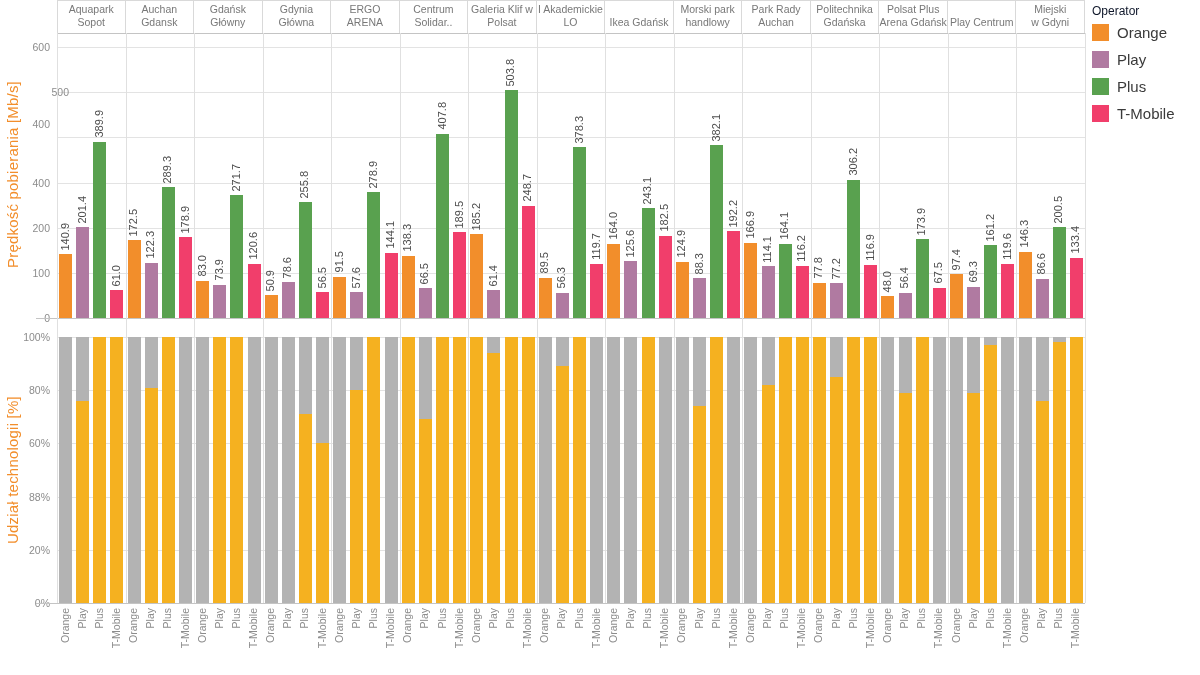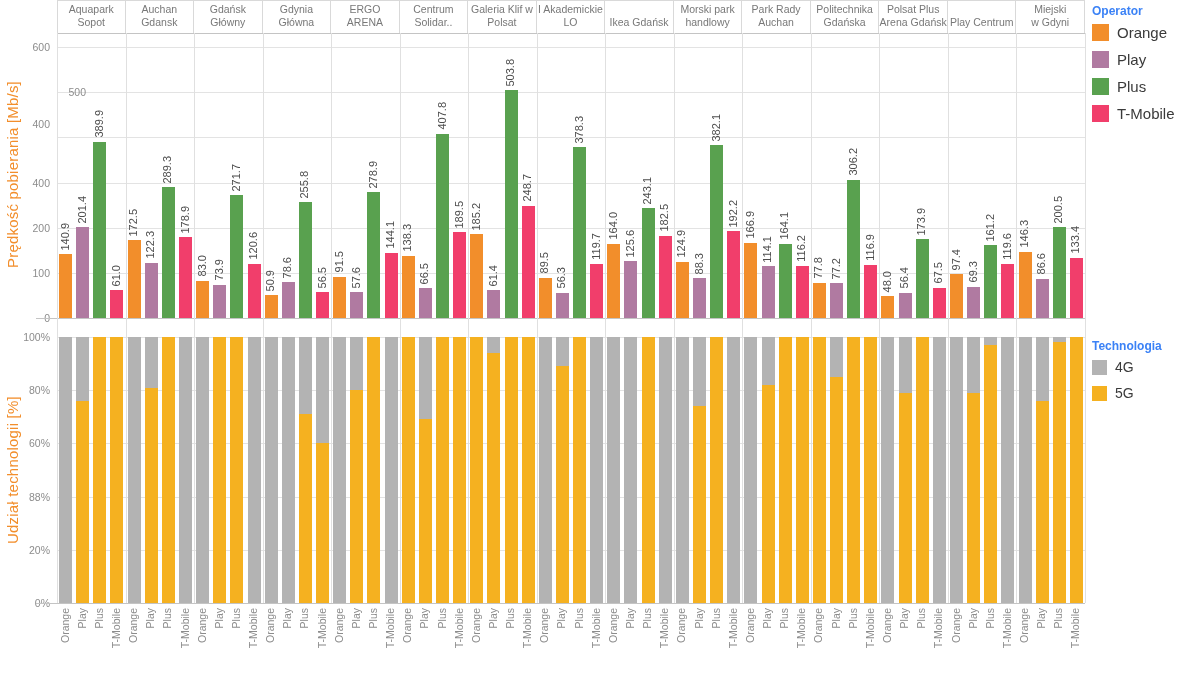"Operator" .legend-title { color: #3b82f6 -> #0f172a; font-weight: bold -> normal }
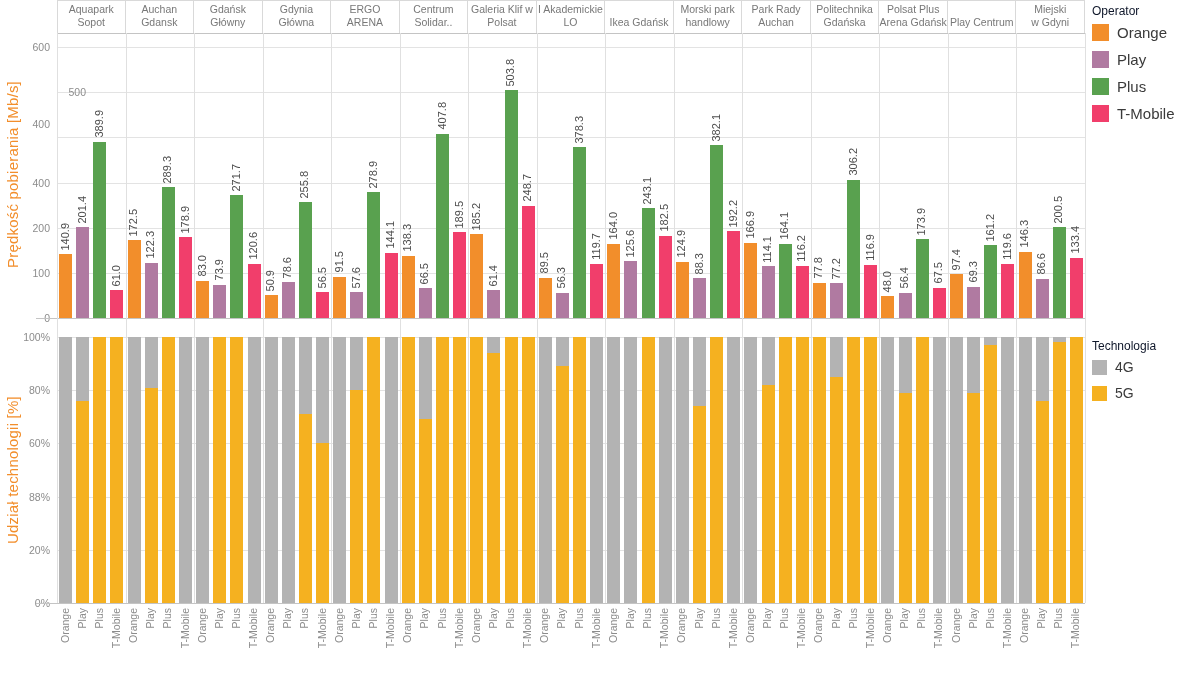"500" div.ytick { left: 28px -> 11px }
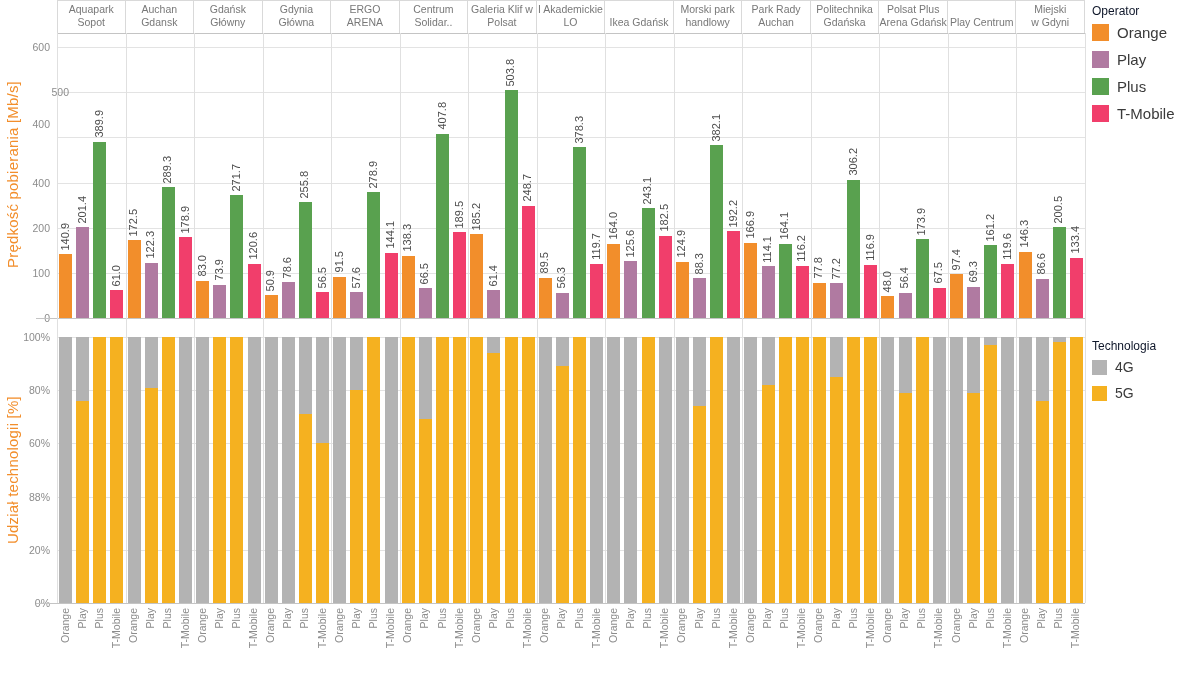"Technologia" div.abs { html: <div> <div>Technologia</div> <div> <span></span> <span>4G</span> </div> <div> <span></span> <span>5G</span> </div> </div> -> none }
